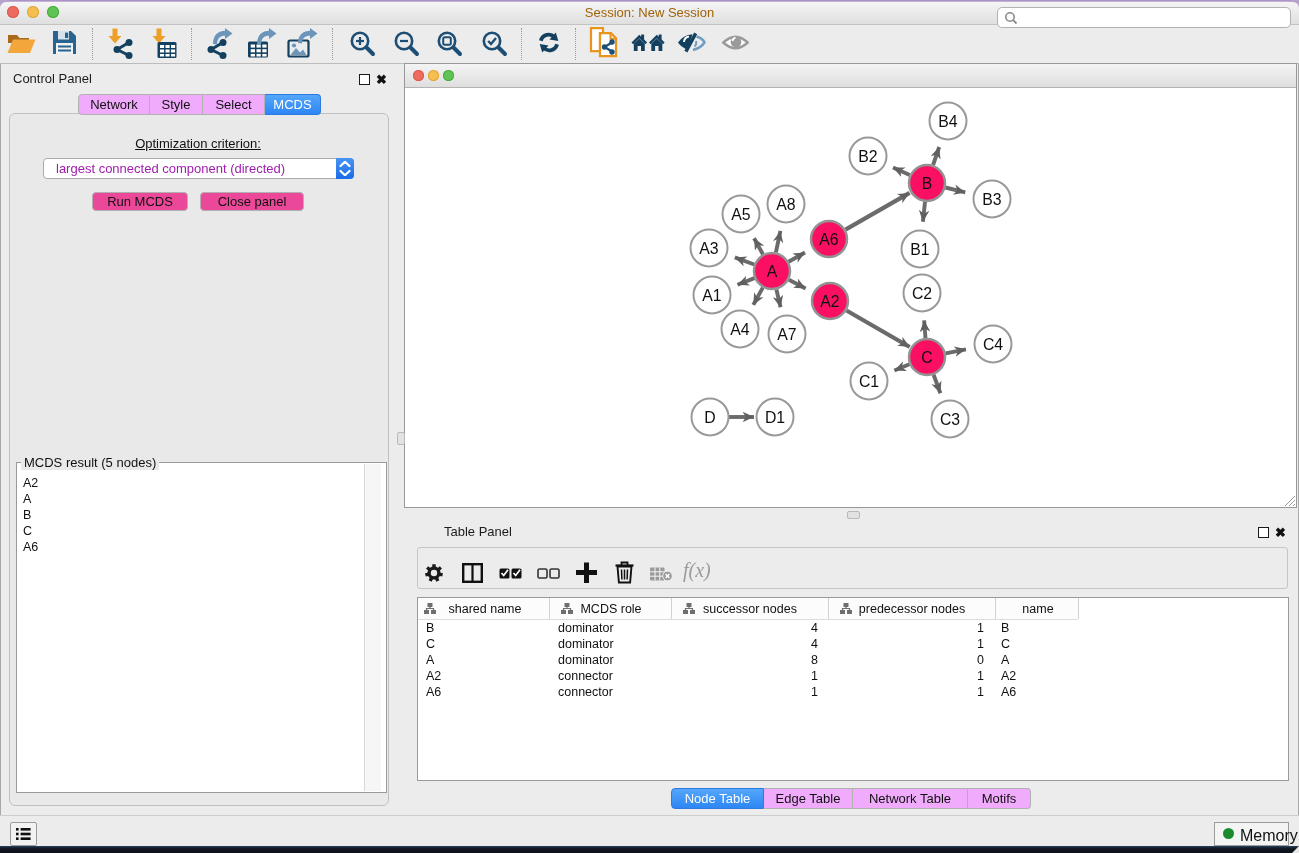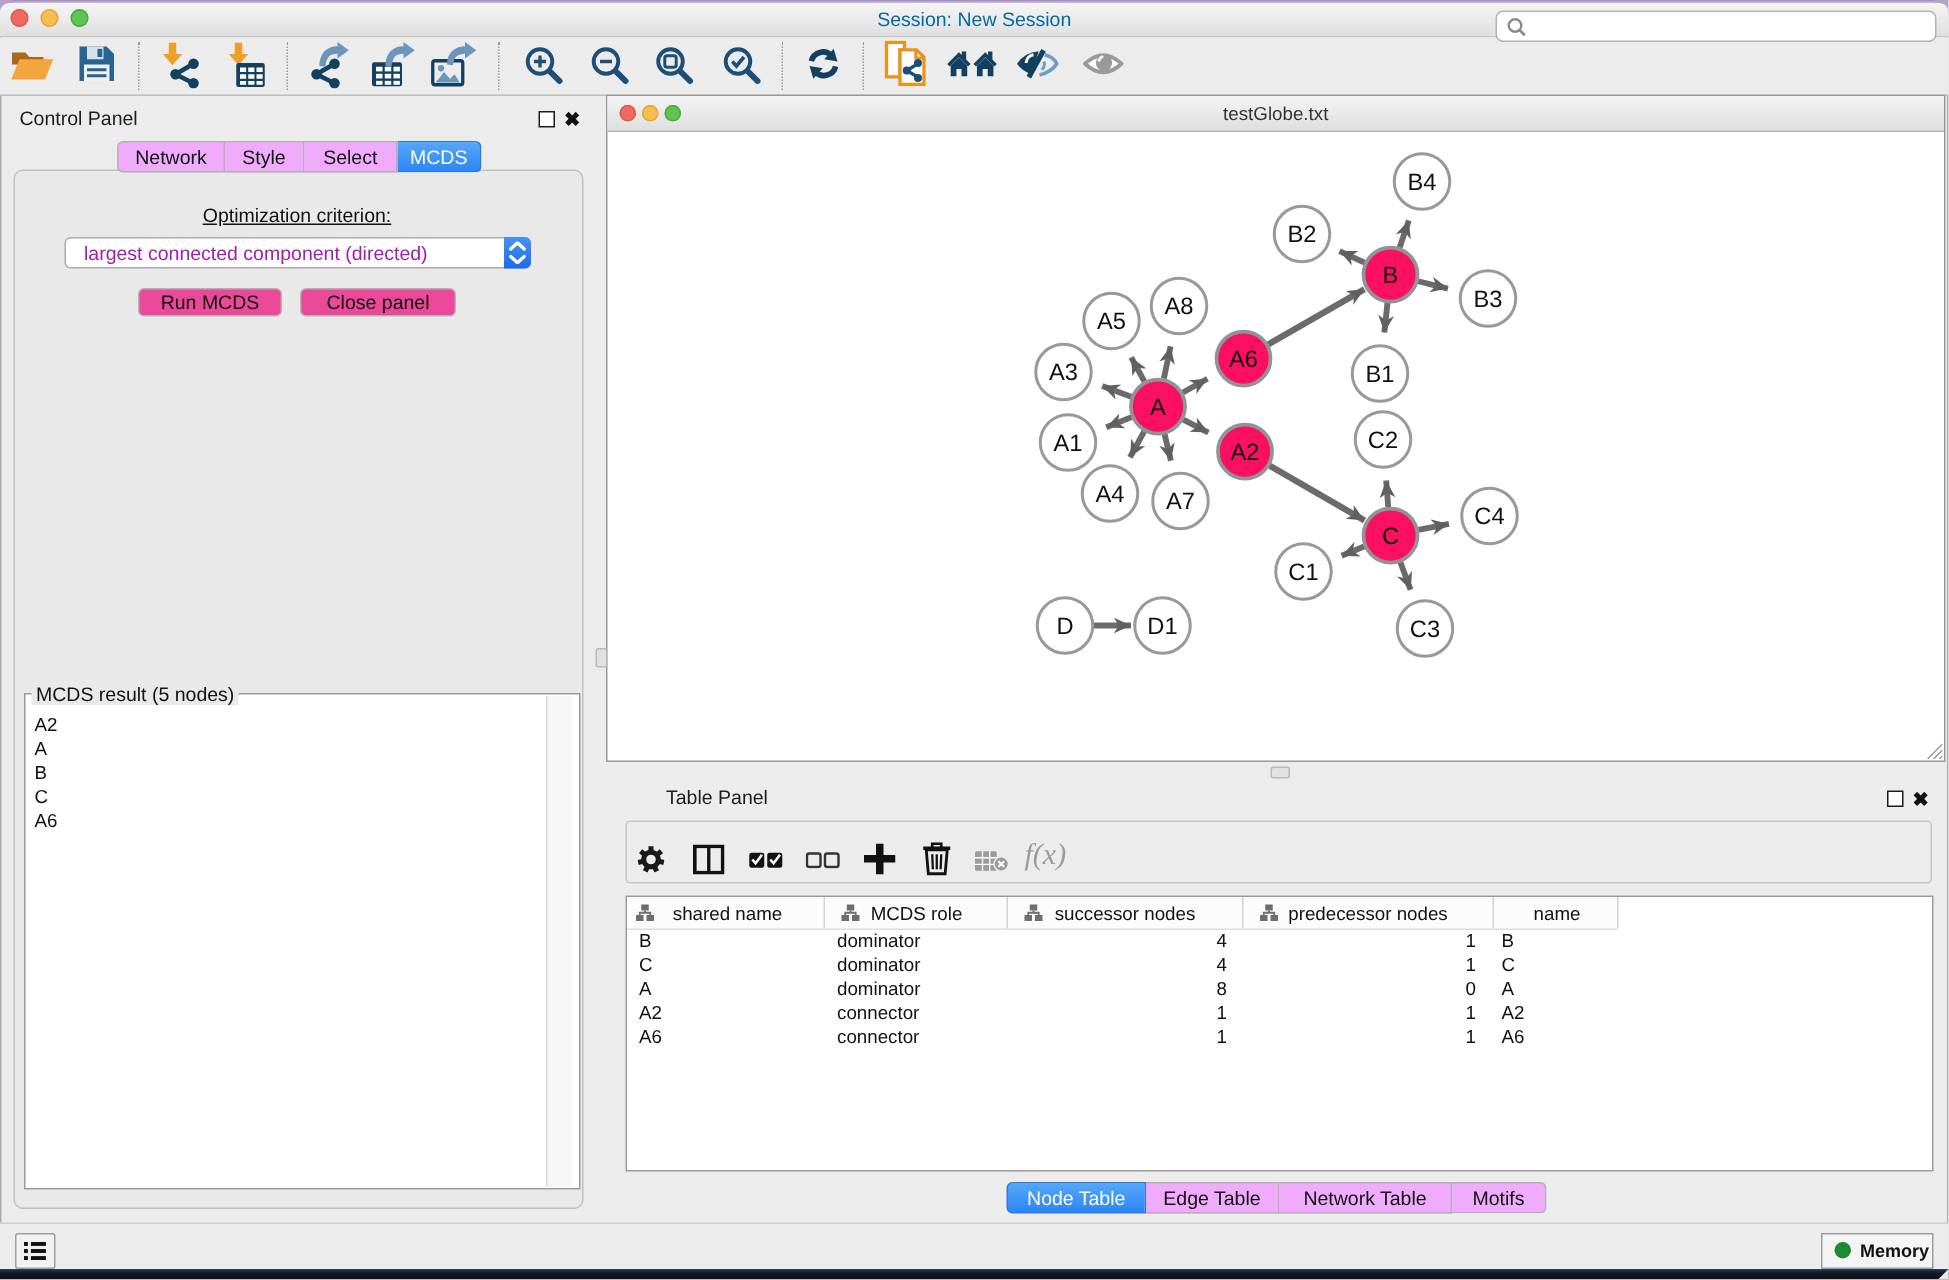"Session: New Session" #apptitle { color: #0369a1 -> #a16207 }
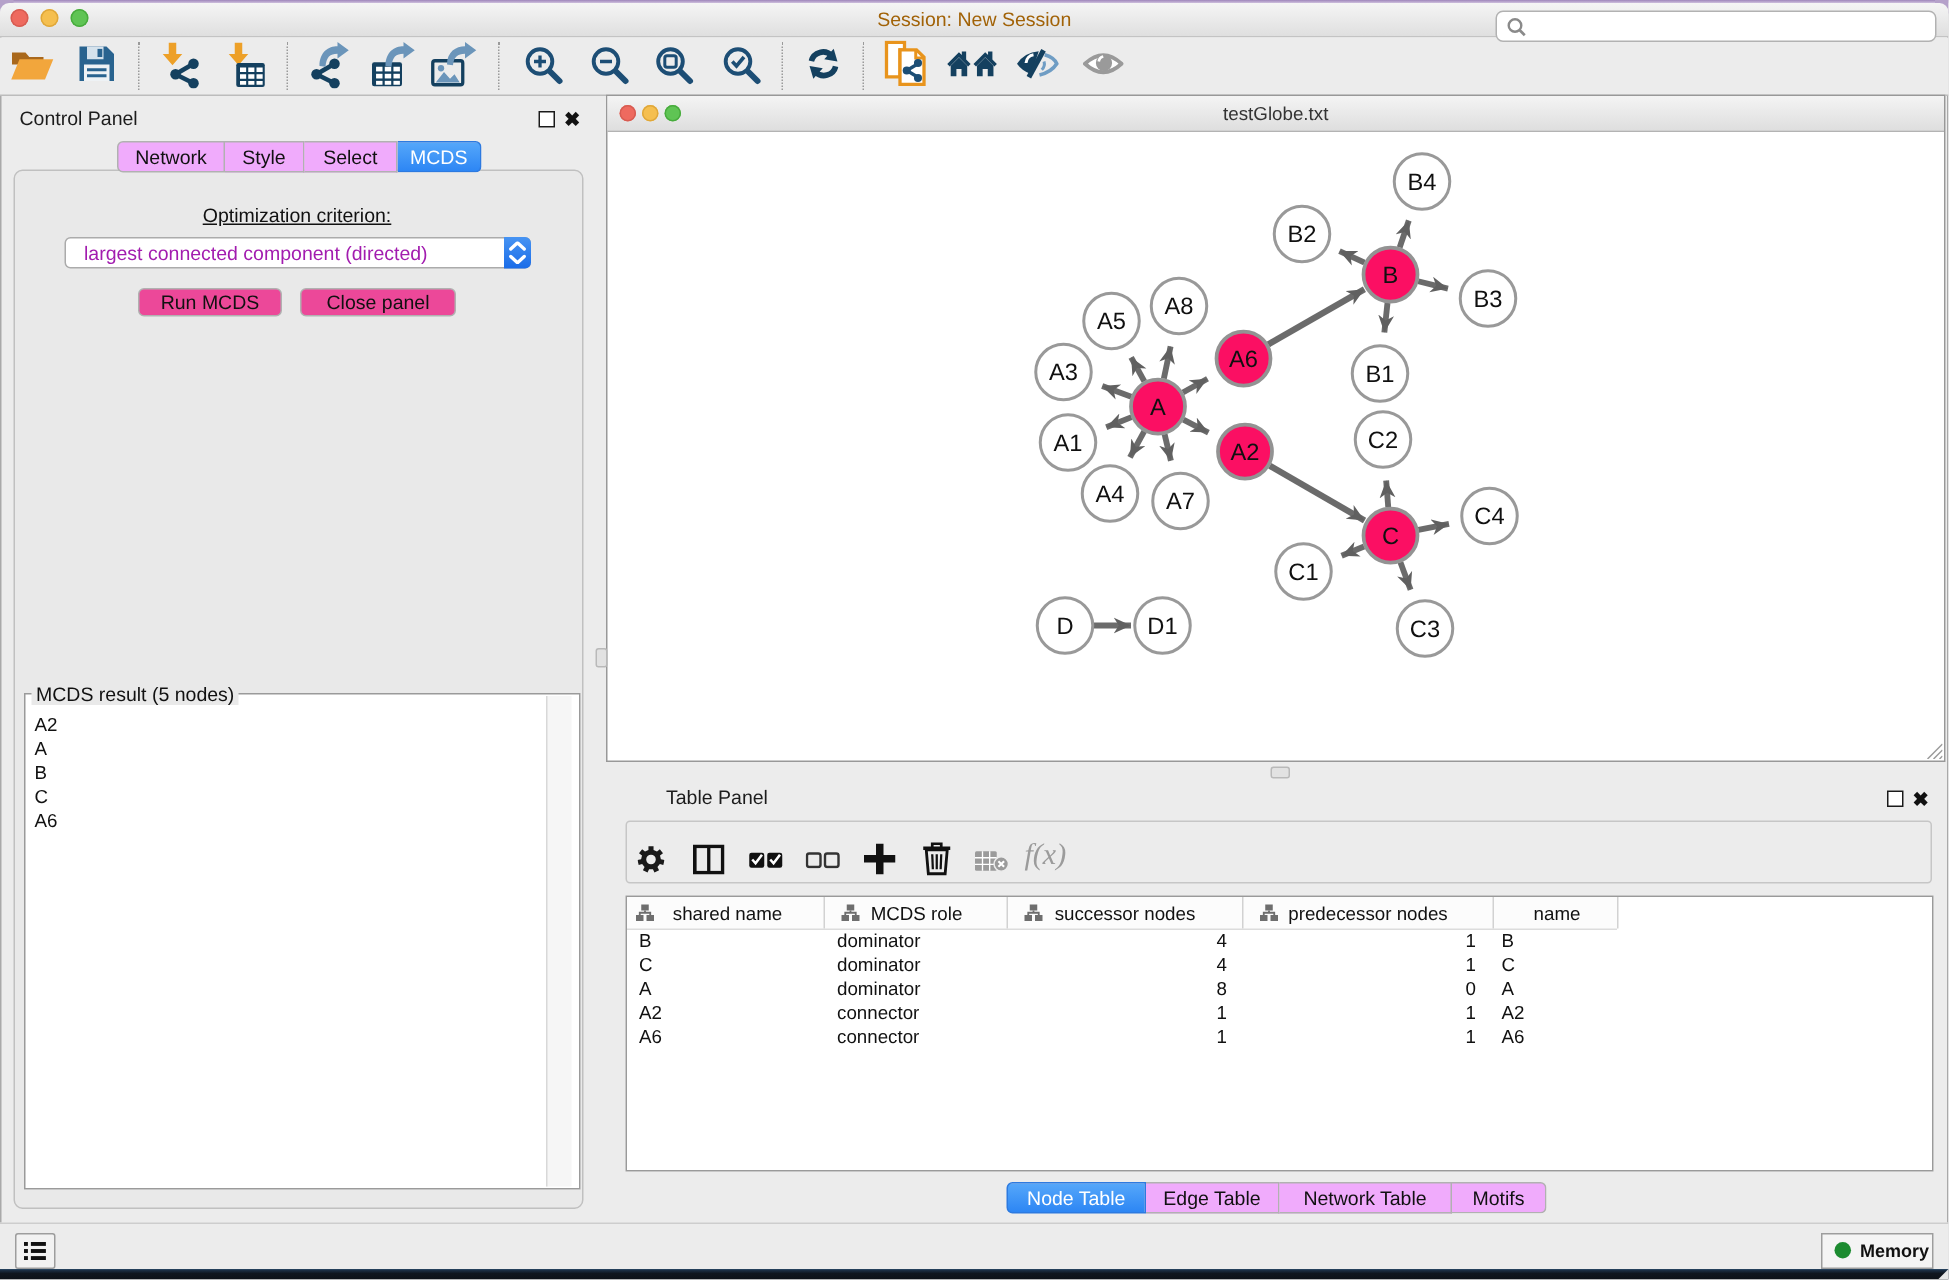"testGlobe.txt" div.abs { html: <div>testGlobe.txt</div> -> none }
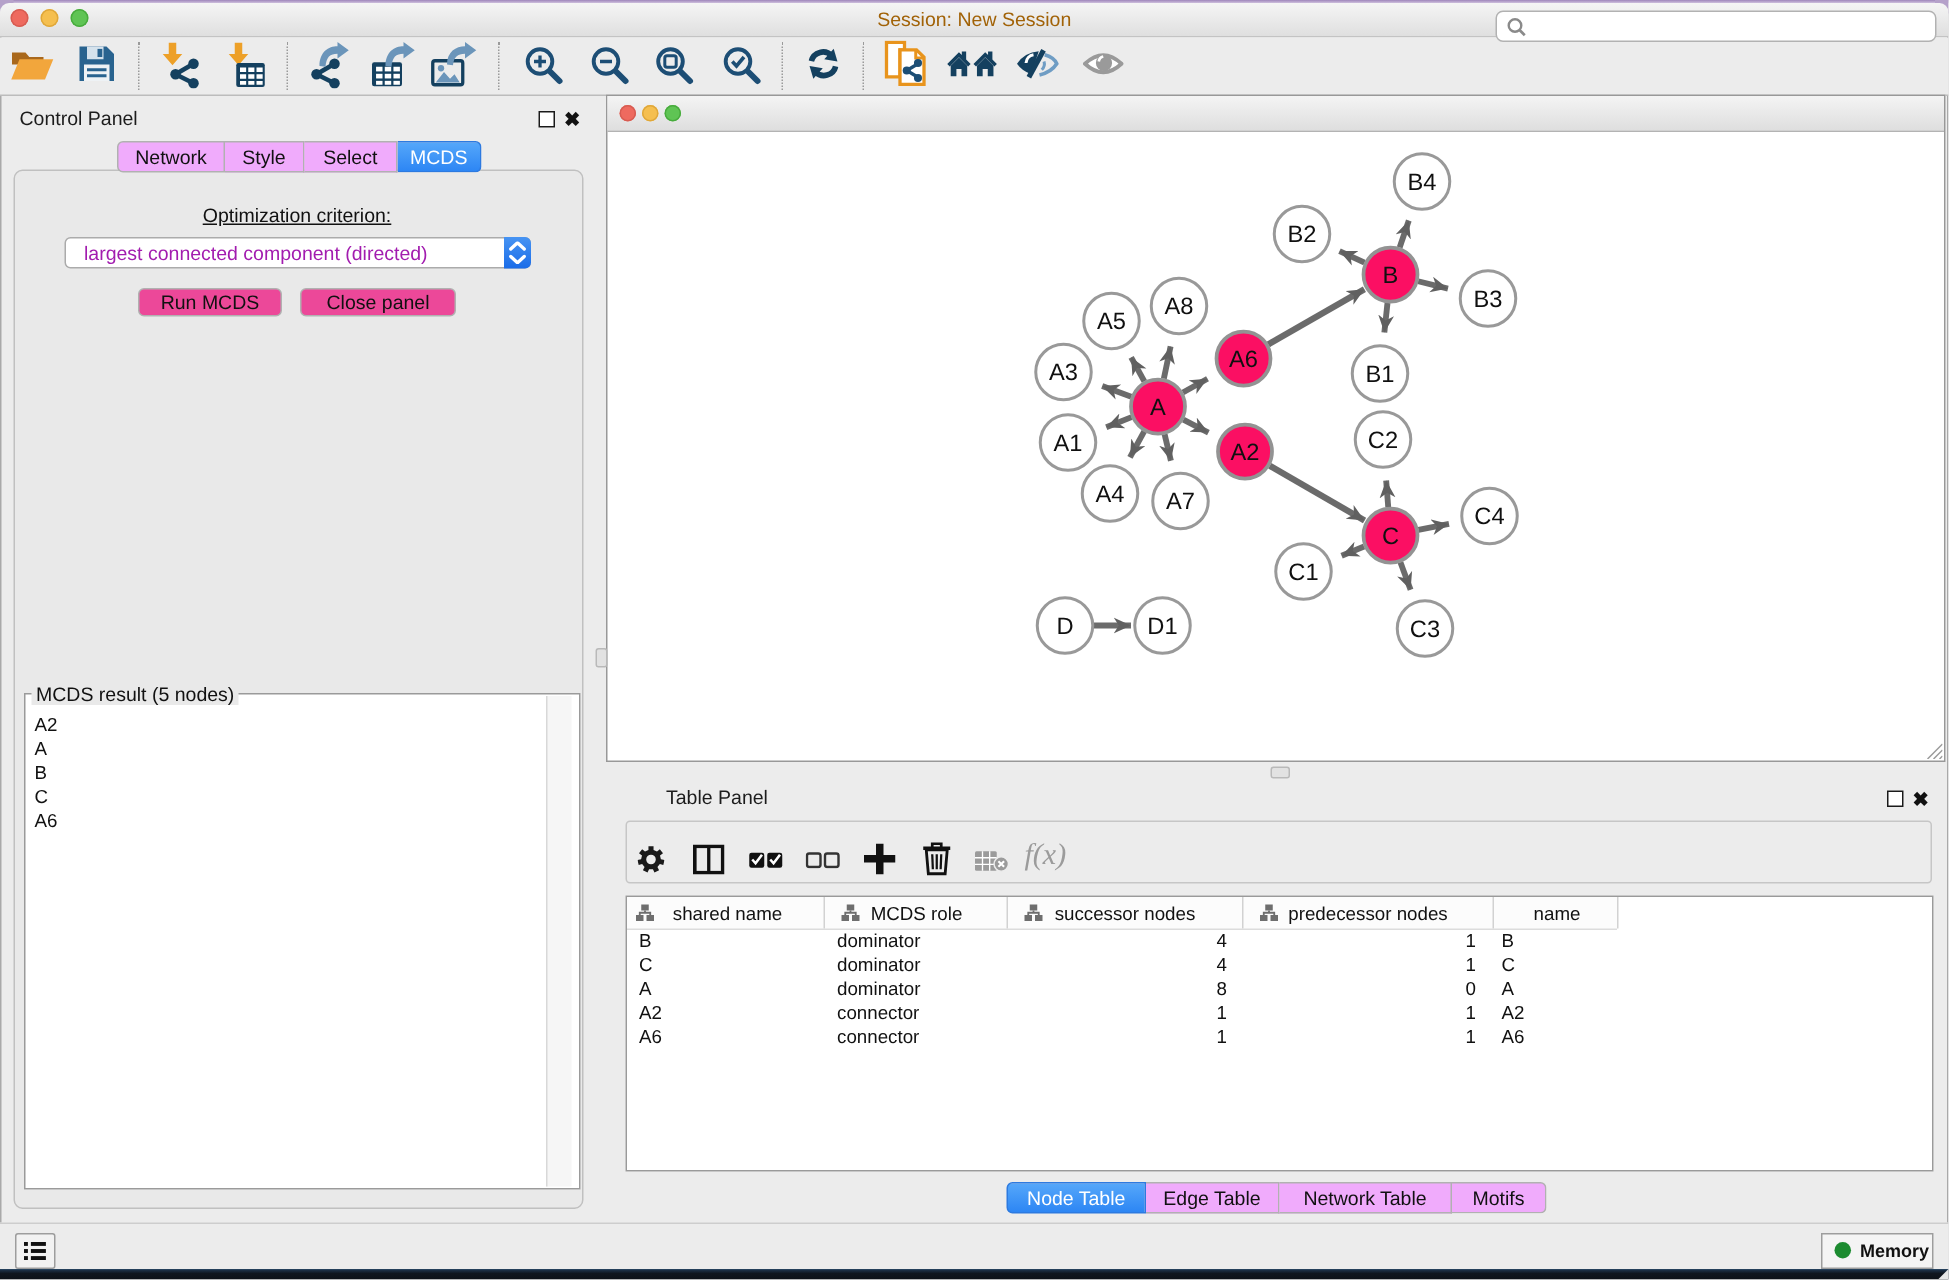"Memory" div.abs { font-size: 12px -> 16px; font-weight: bold -> none }
